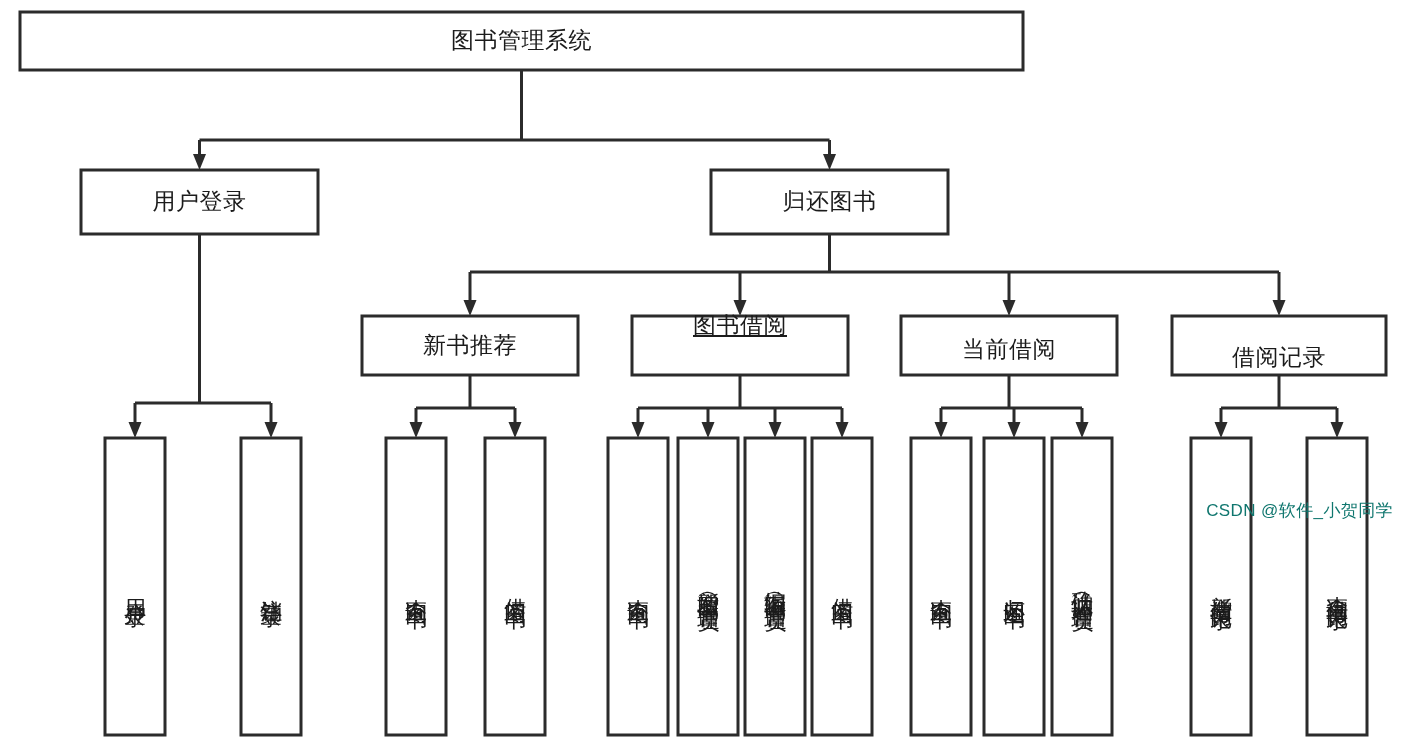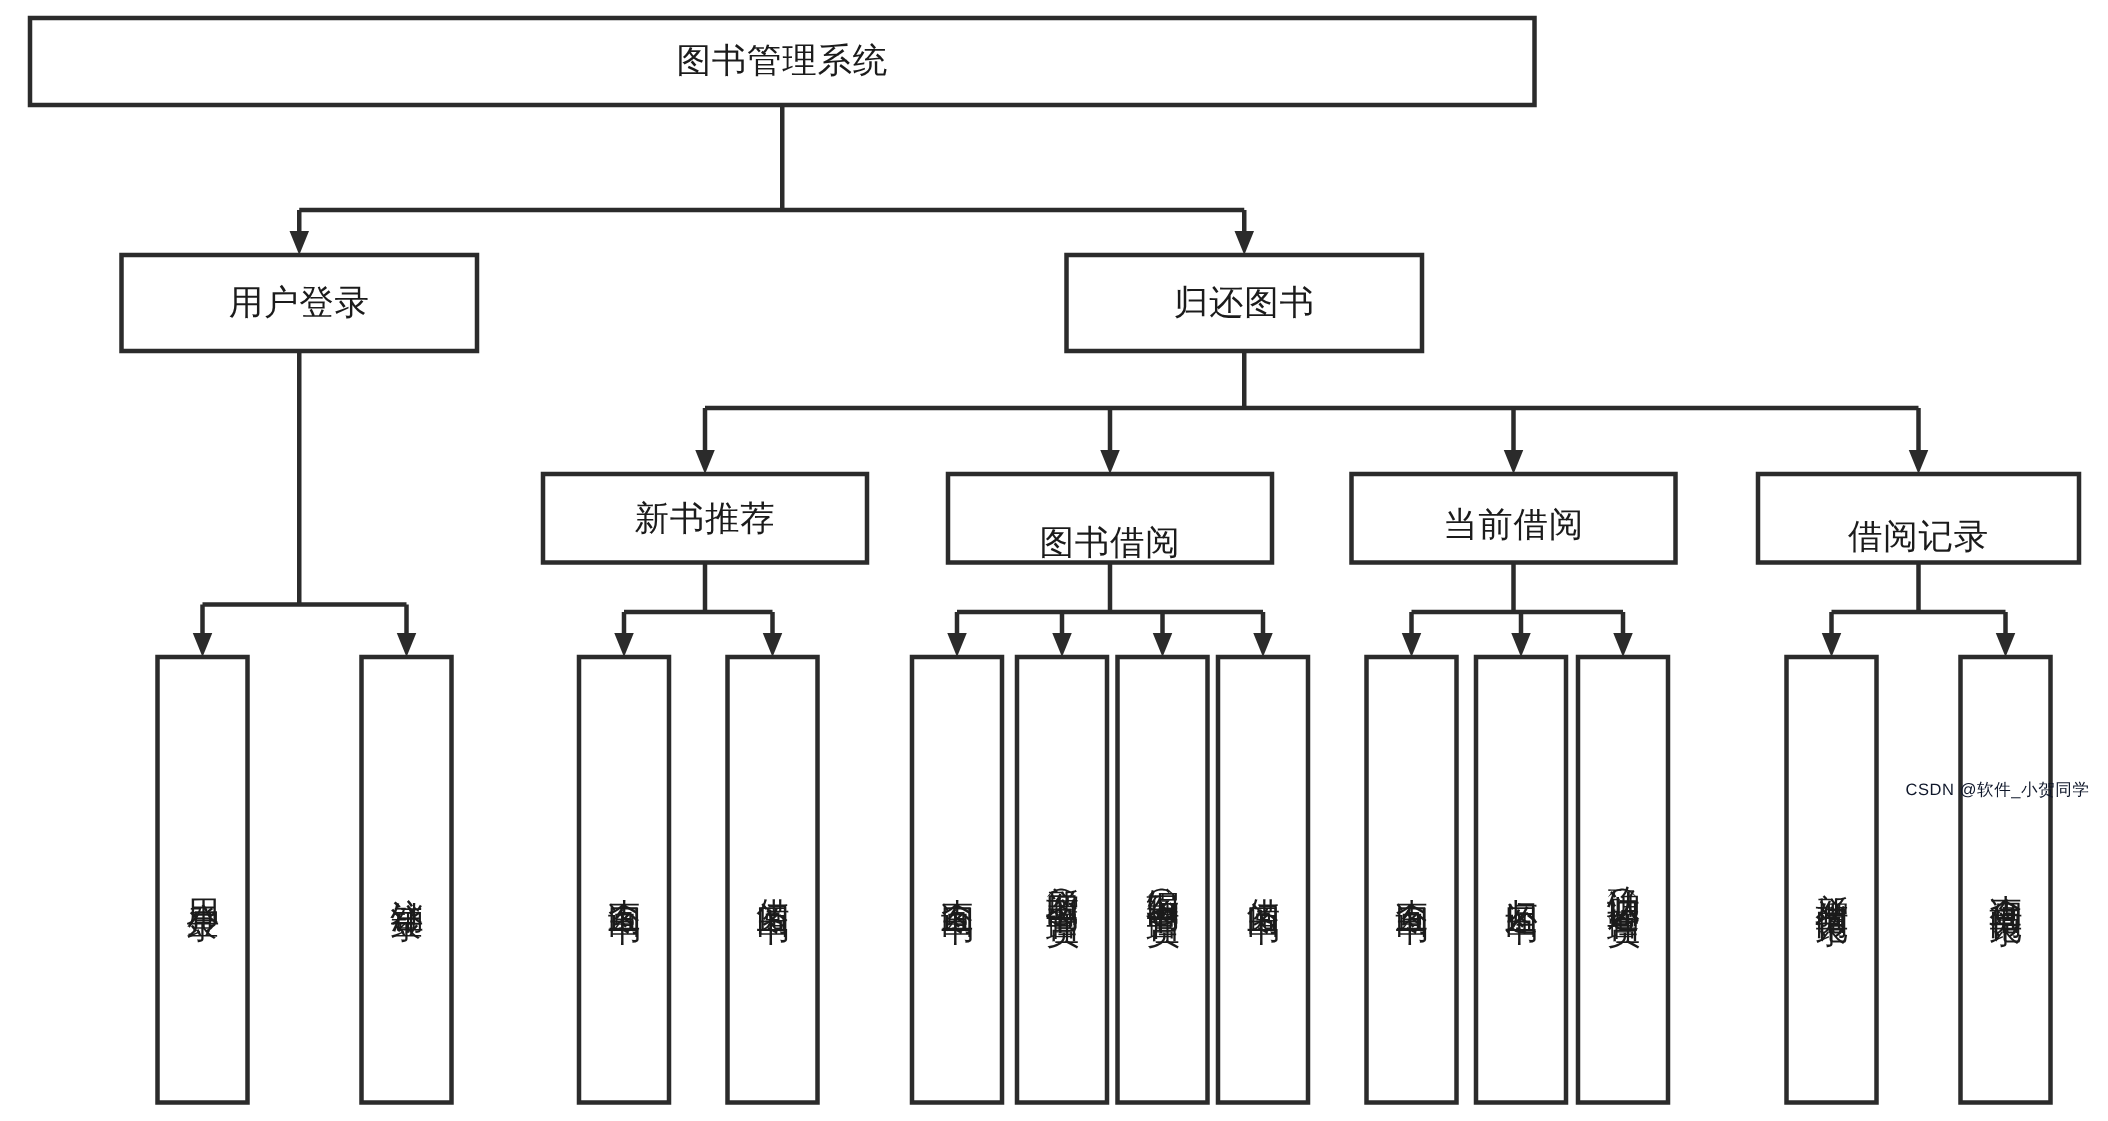"图书借阅" div.node-label { text-decoration: none -> underline; top: 332px -> 296px }
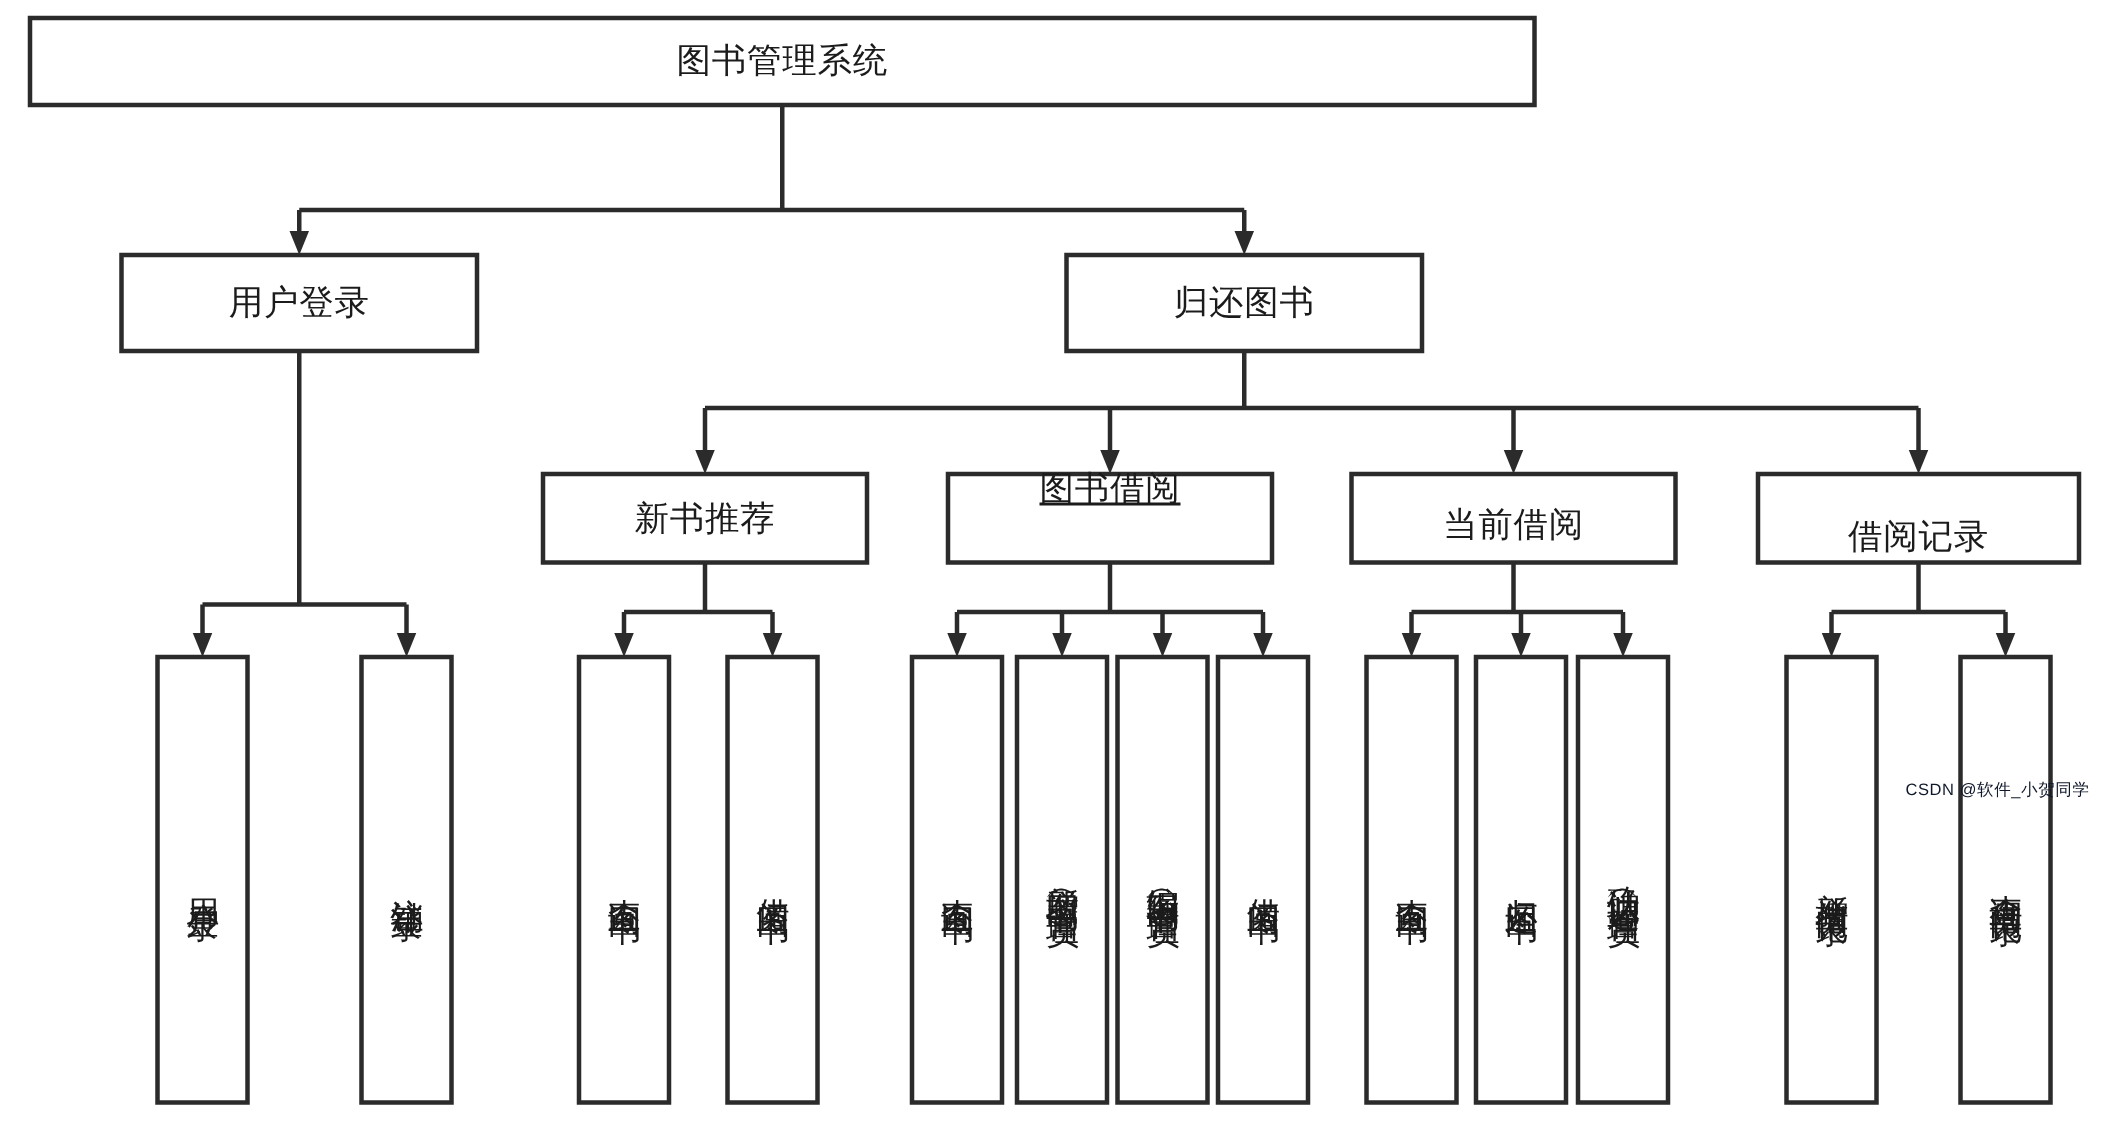"CSDN @软件_小贺同学" .watermark { bottom: 6px -> 18px; color: #0f172a -> #0f766e; font-size: 11px -> 17px }
